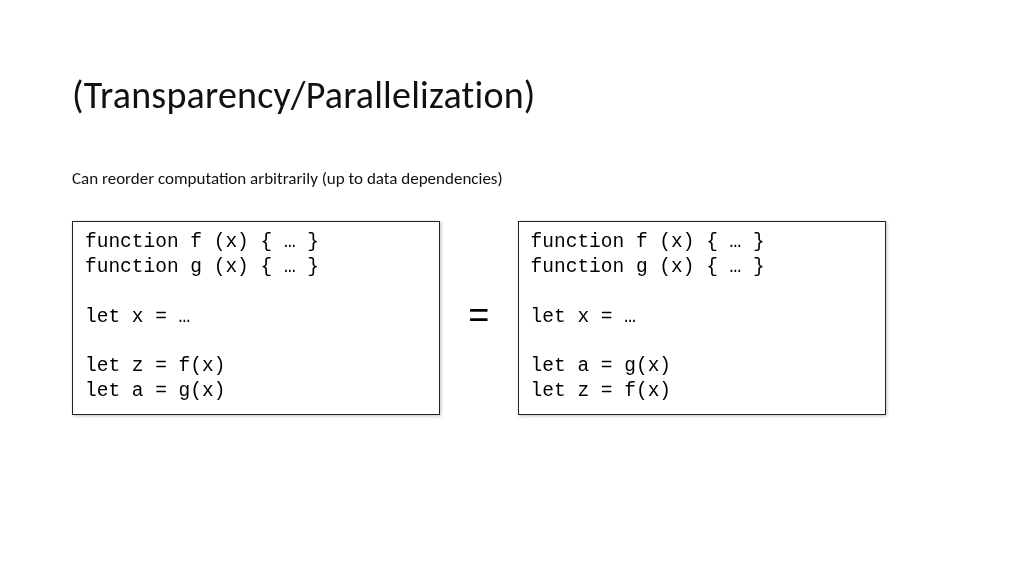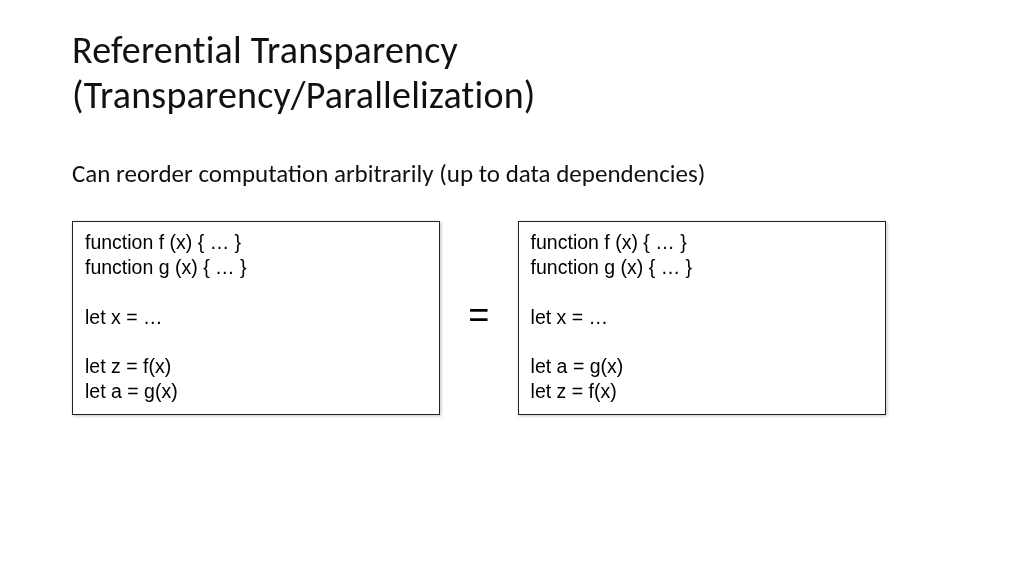"Referential Transparency" span { html: <span>Referential Transparency</span> -> none }
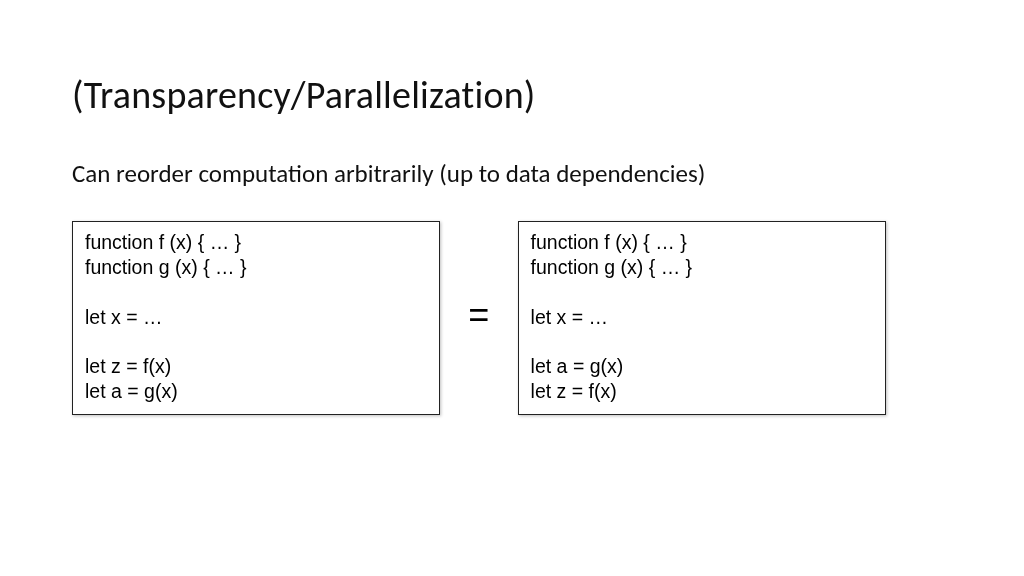"Can reorder computation arbitrarily (up" .subtitle { font-size: 25px -> 17px; margin-top: 40px -> 50px }
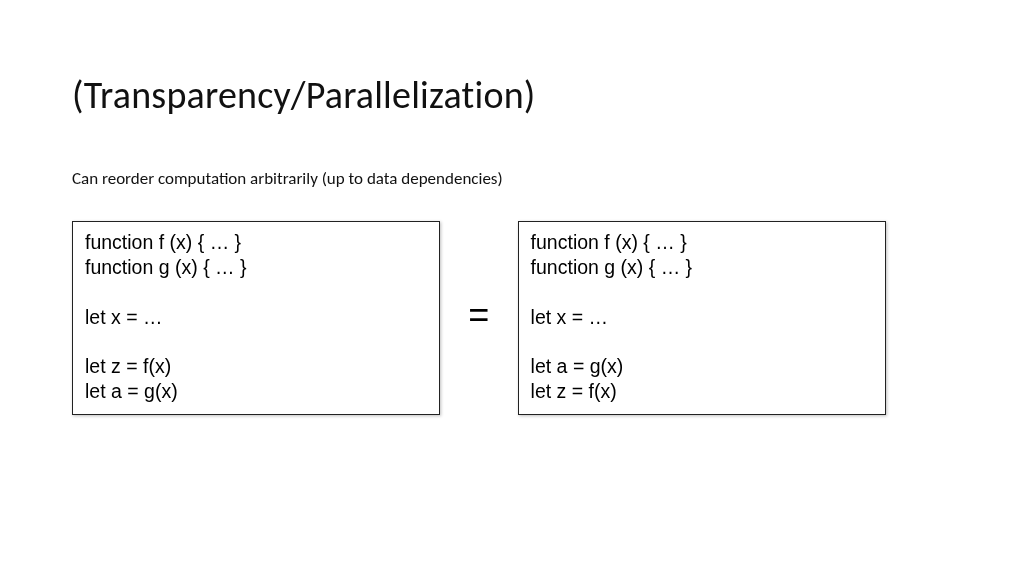"function f (x) { …" .codebox { font-family: Liberation Sans, sans-serif -> Liberation Mono, monospace }
